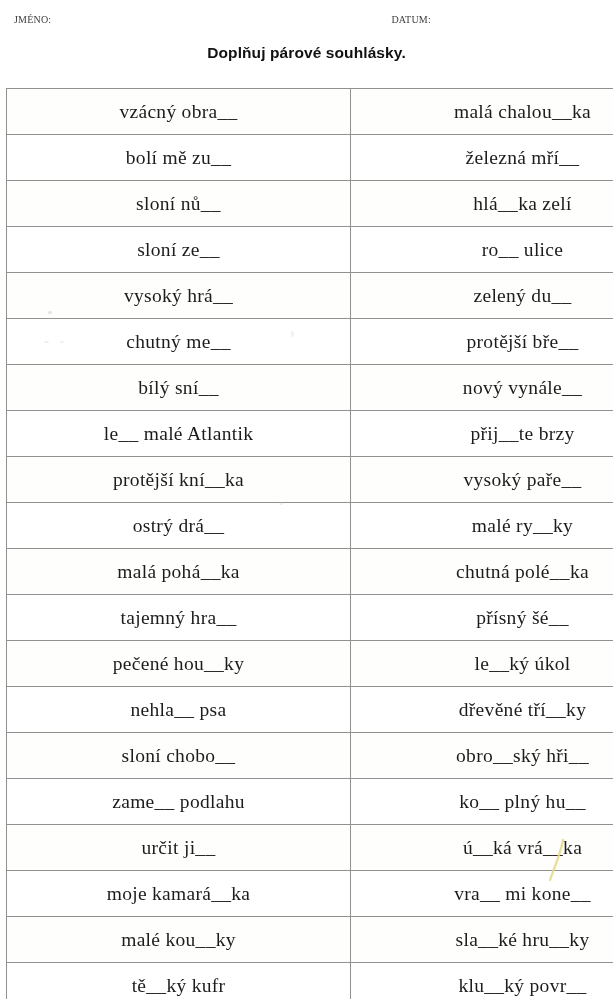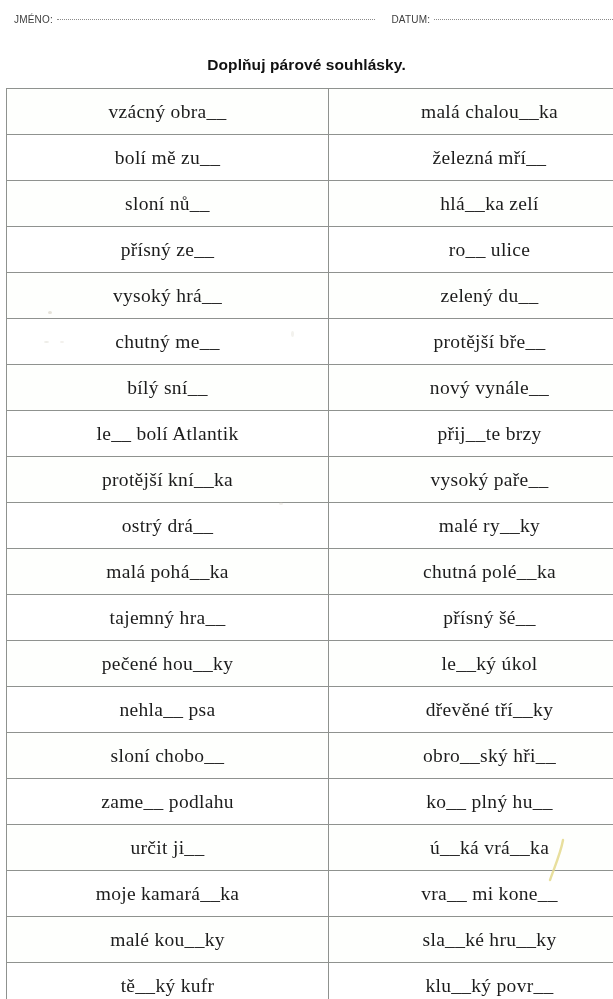"JMÉNO:" .hdr-field { align-items: center -> flex-start; flex-direction: none -> column; font-family: Liberation Sans, sans-serif -> Liberation Serif, serif }
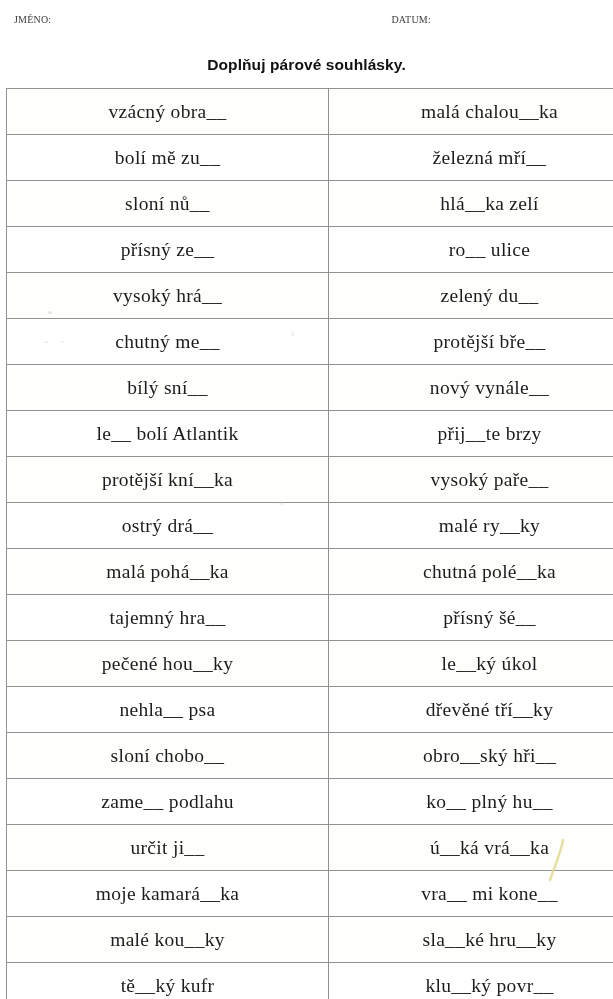"Doplňuj párové souhlásky." .title { top: 56px -> 44px }
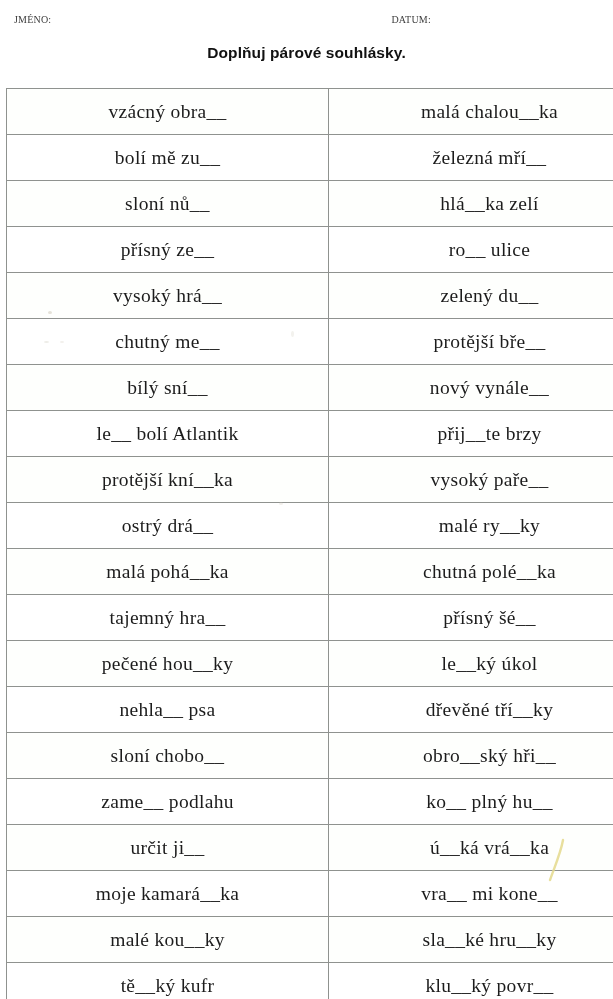"vzácný obra__" .sheet-table td { padding: 0 11px -> 0 22px }
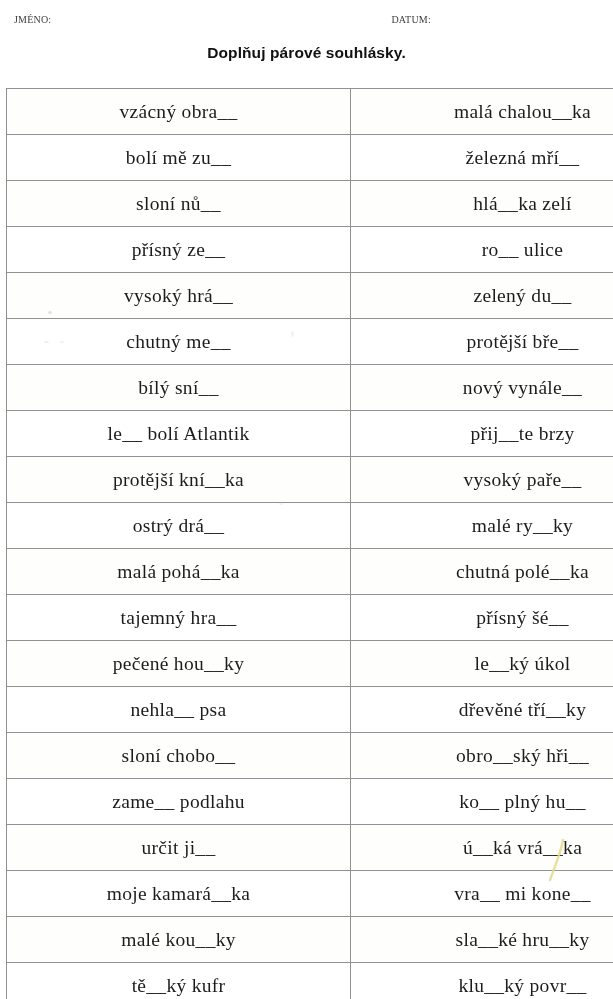"přísný ze__" td { text: přísný -> sloní }
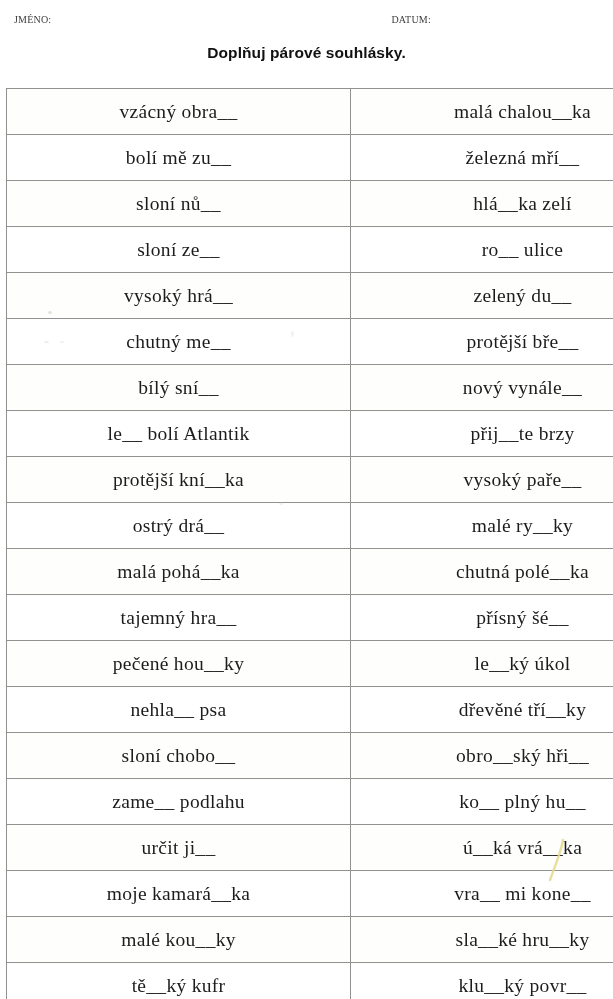"le__ bolí Atlantik" td { text: bolí -> malé }
